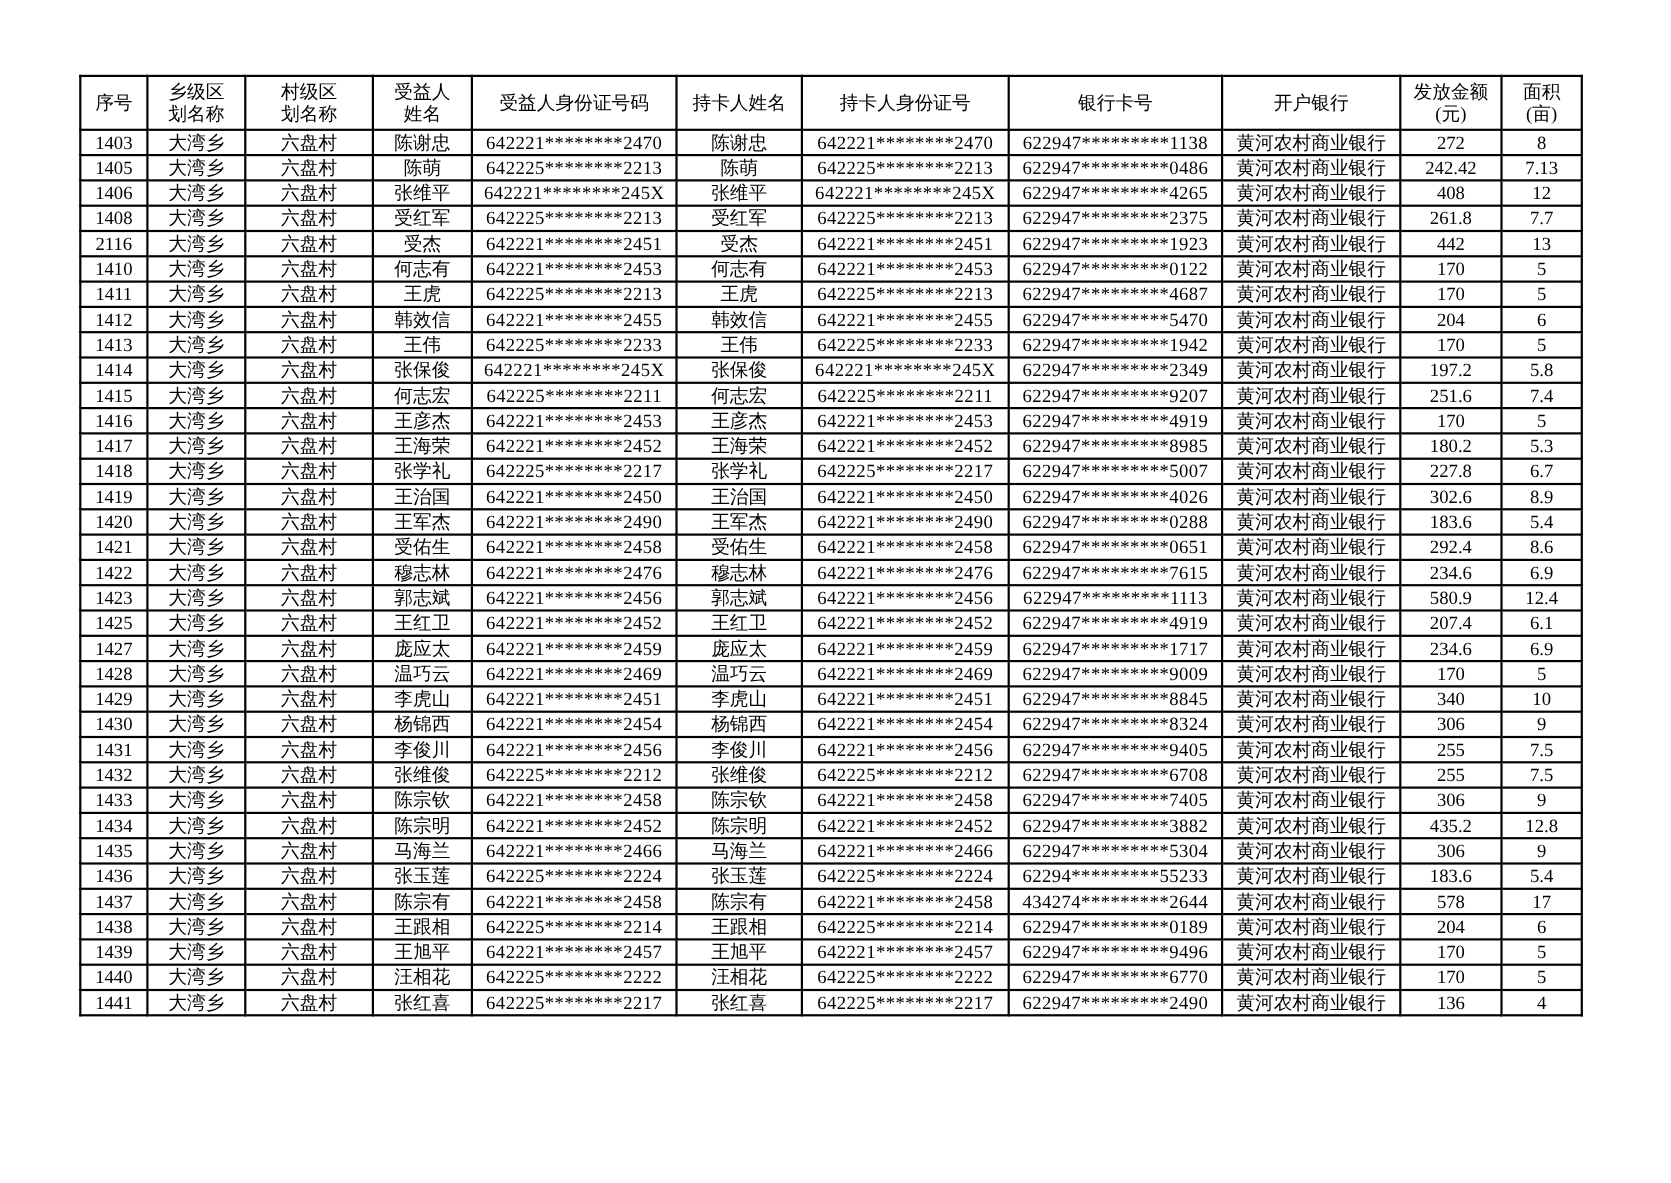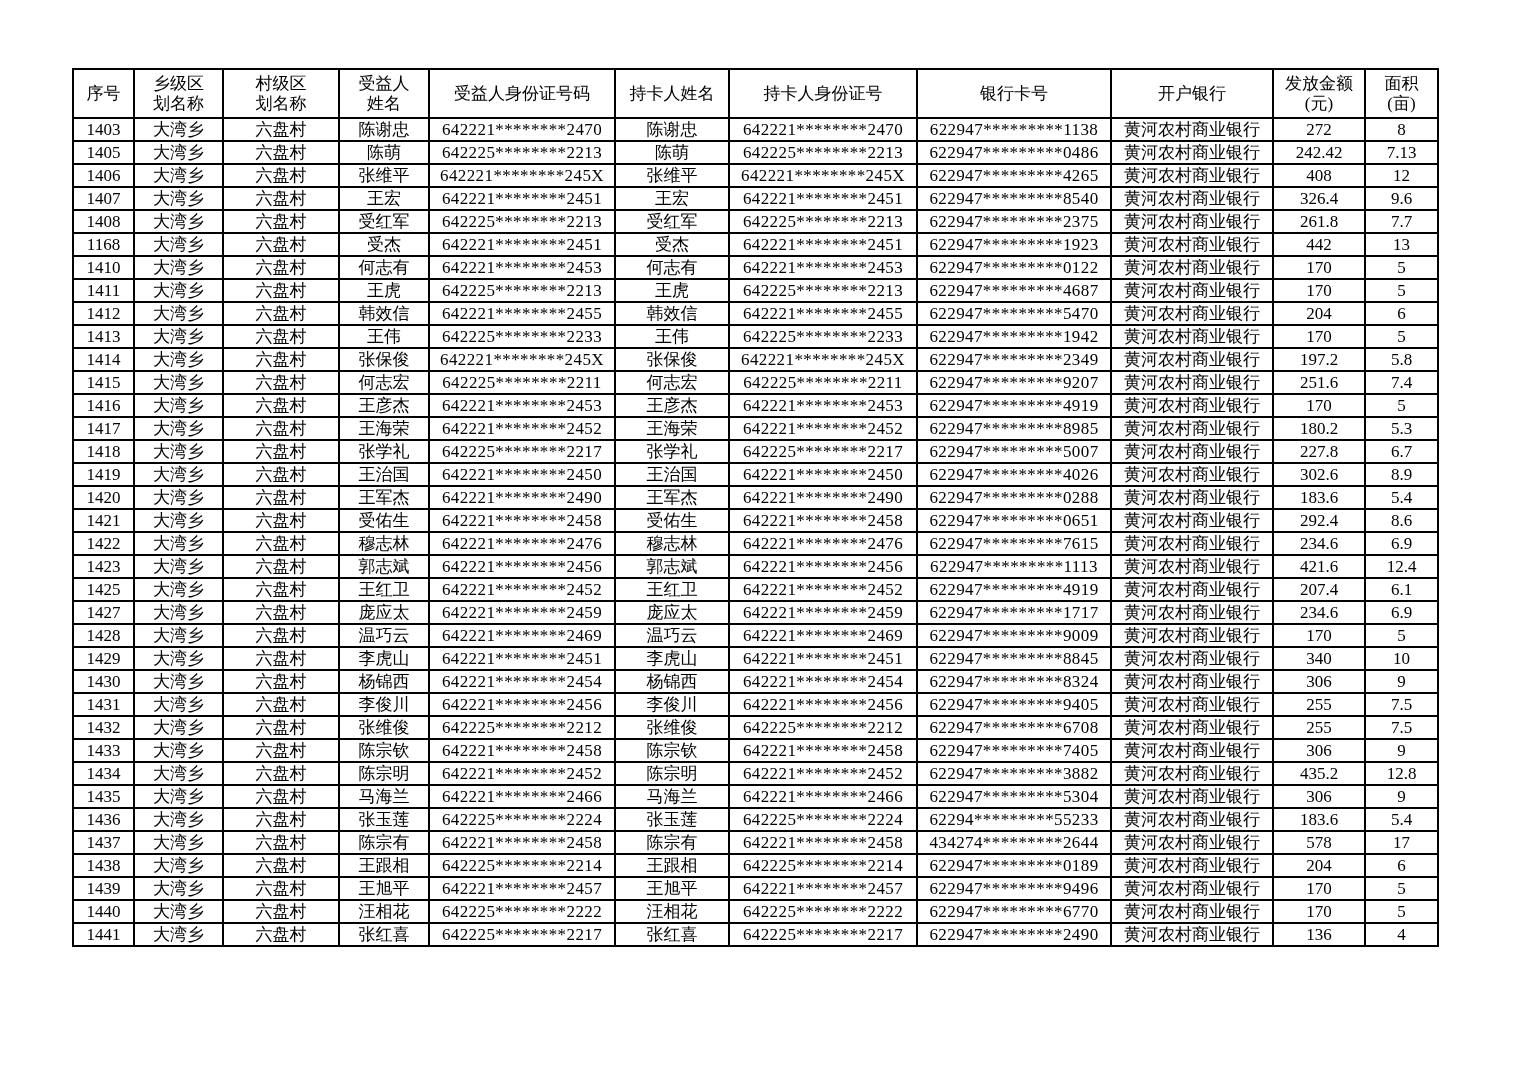"1407" tr { html: <tr> <td>1407</td> <td>大湾乡</td> <td>六盘村</td> <td>王宏</td> <td>642221********2451</td> <td>王宏</td> <td>642221********2451</td> <td>622947*********8540</td> <td>黄河农村商业银行</td> <td>326.4</td> <td>9.6</td> </tr> -> none }
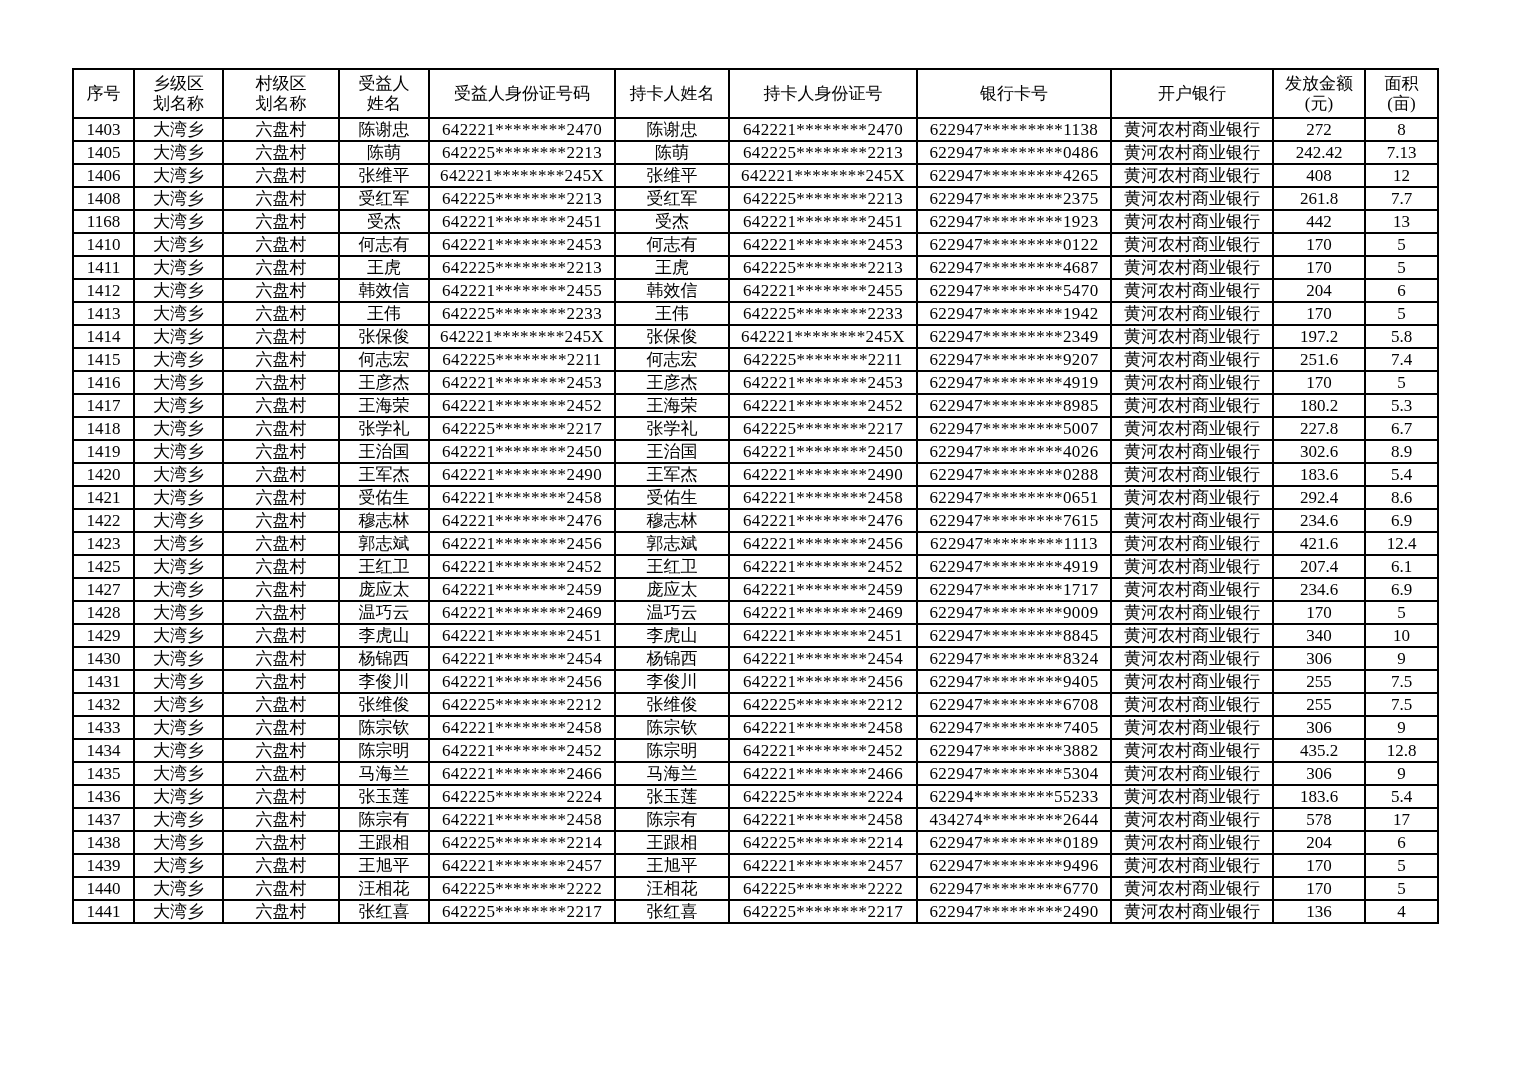"1168" td.col-seq { text: 1168 -> 2116 }
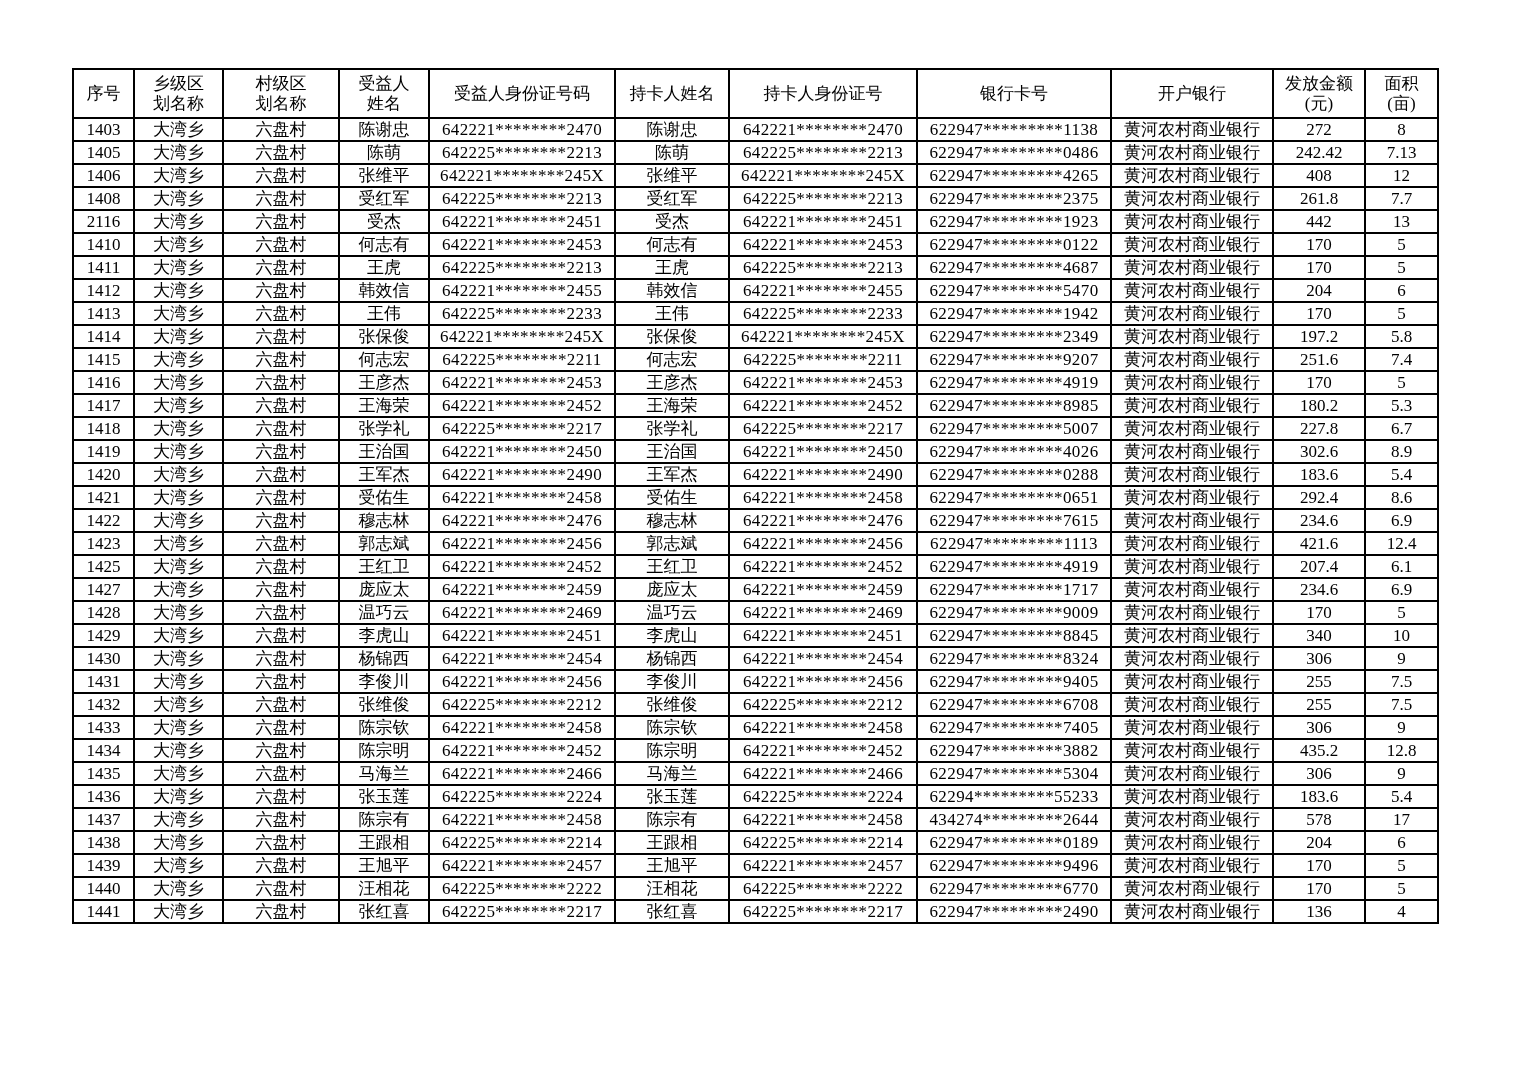"421.6" td.col-amount { text: 421.6 -> 580.9 }
